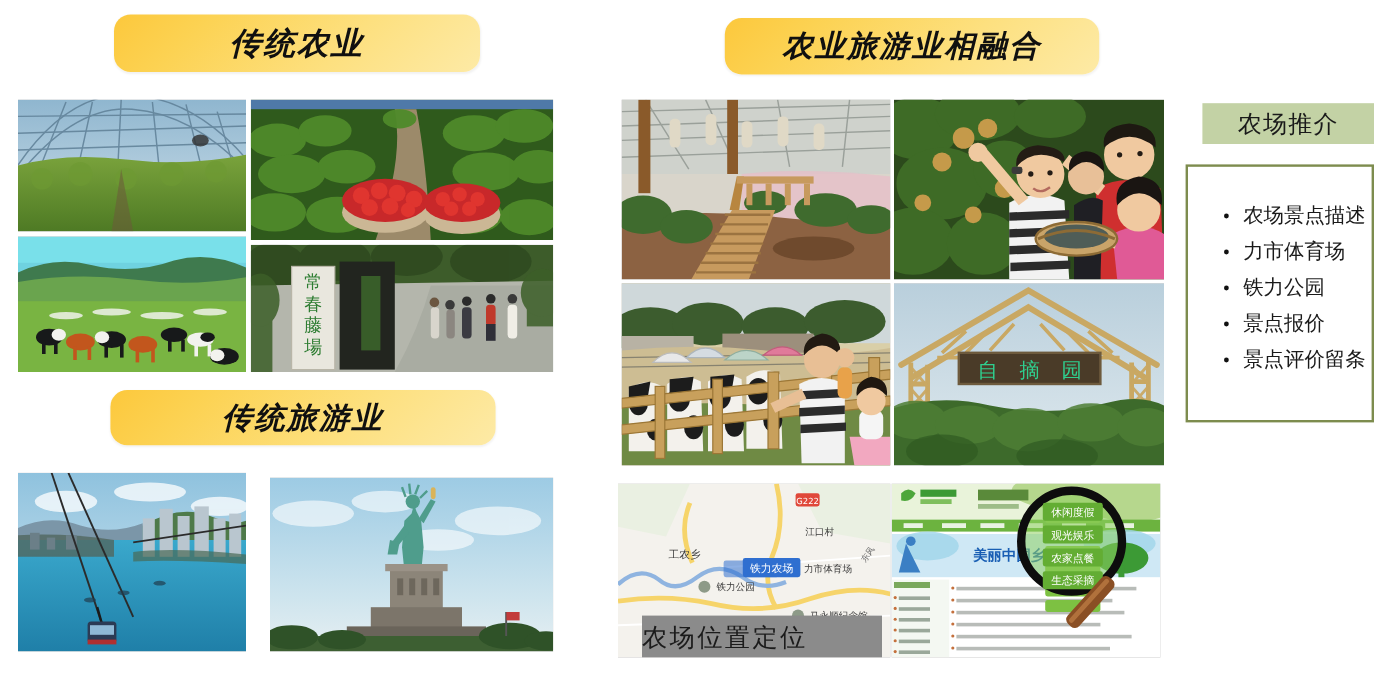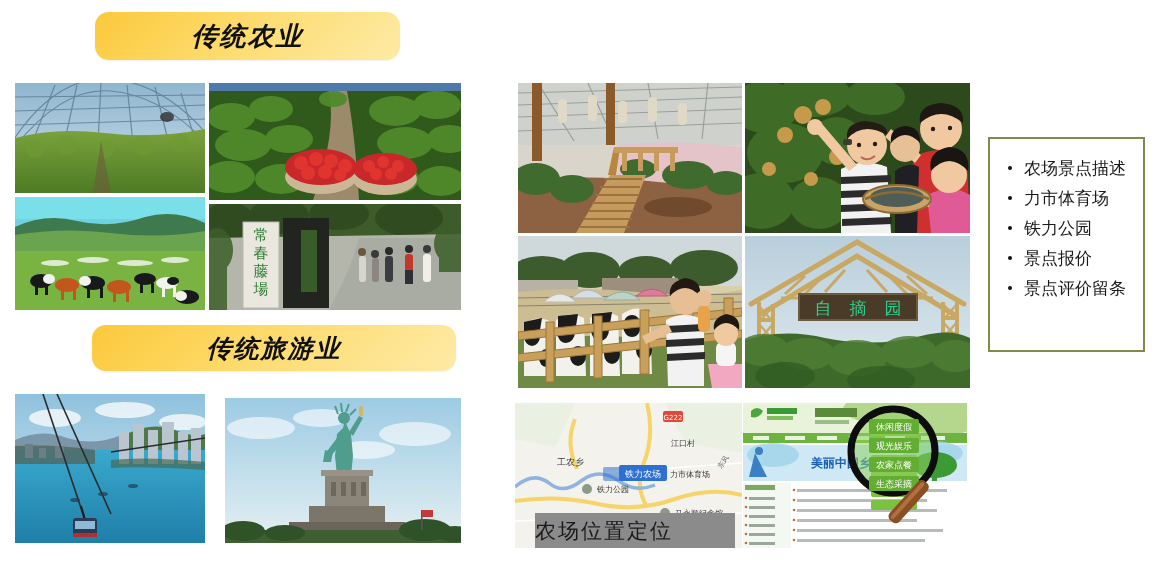"农业旅游业相融合" div.pill { html: none -> <div> <span>农业旅游业相融合</span> </div> }
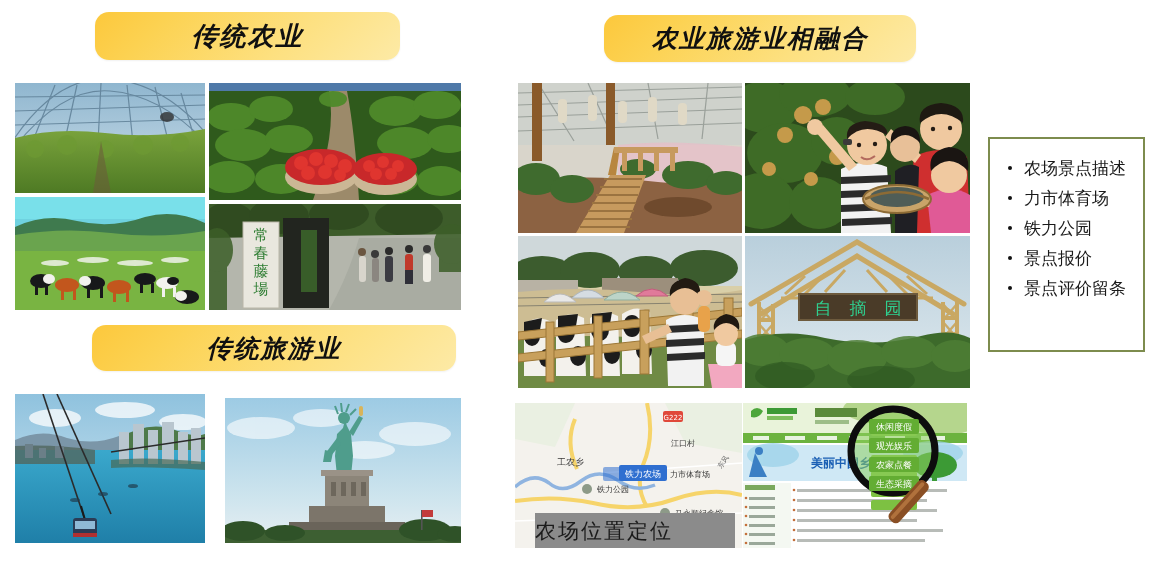"农场推介" div { html: none -> <div> <span>农场推介</span> </div> }
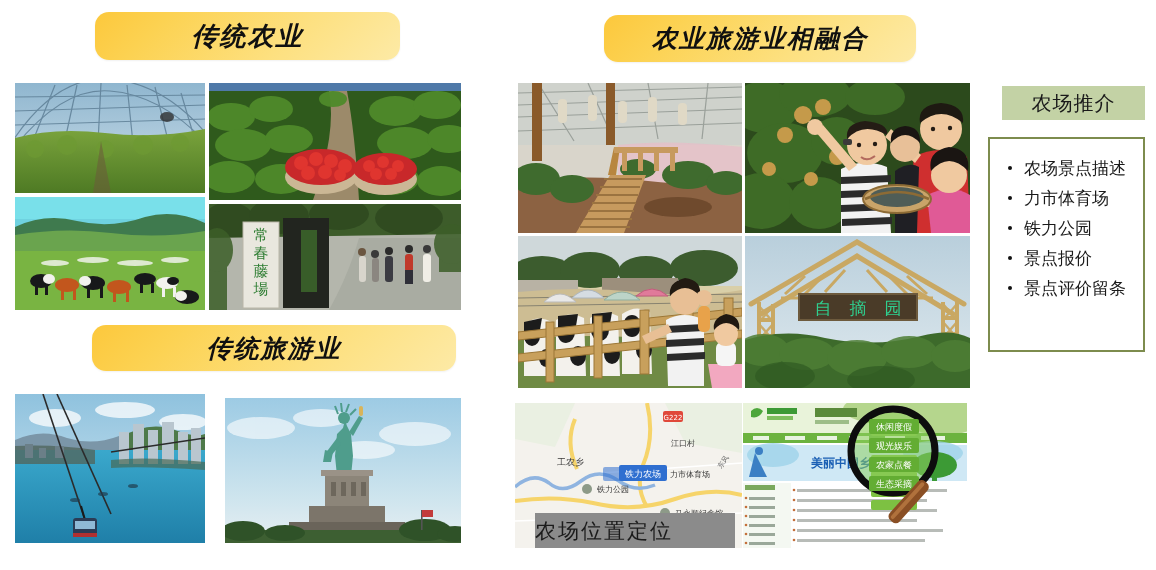"农场景点描述" #side-list { margin: 0 -> 12px }
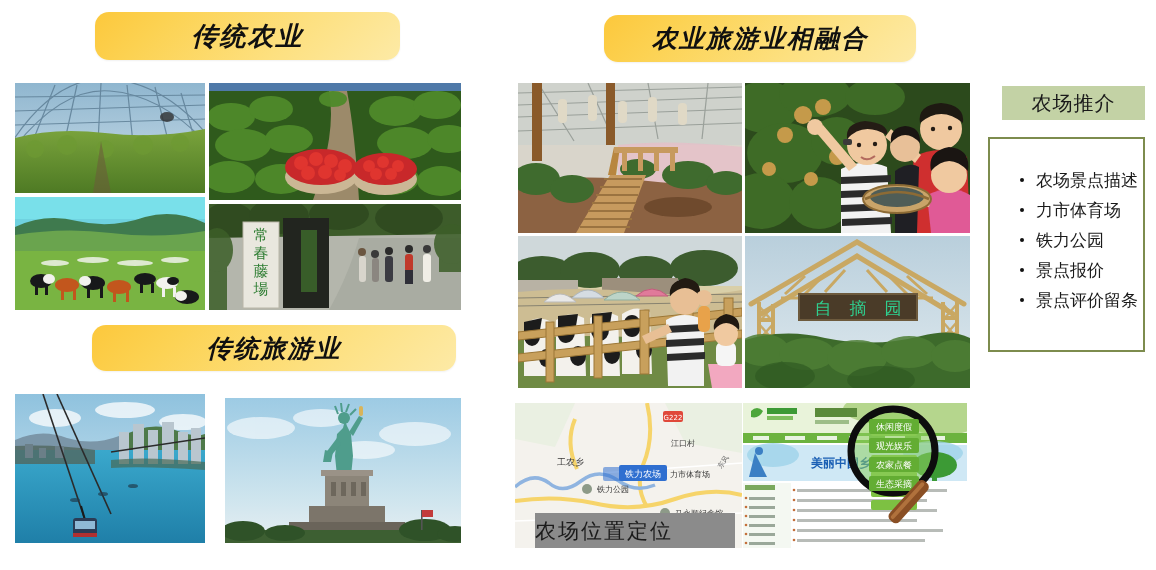"传统旅游业" #pill-trad-tour { width: 364px -> 321px }
